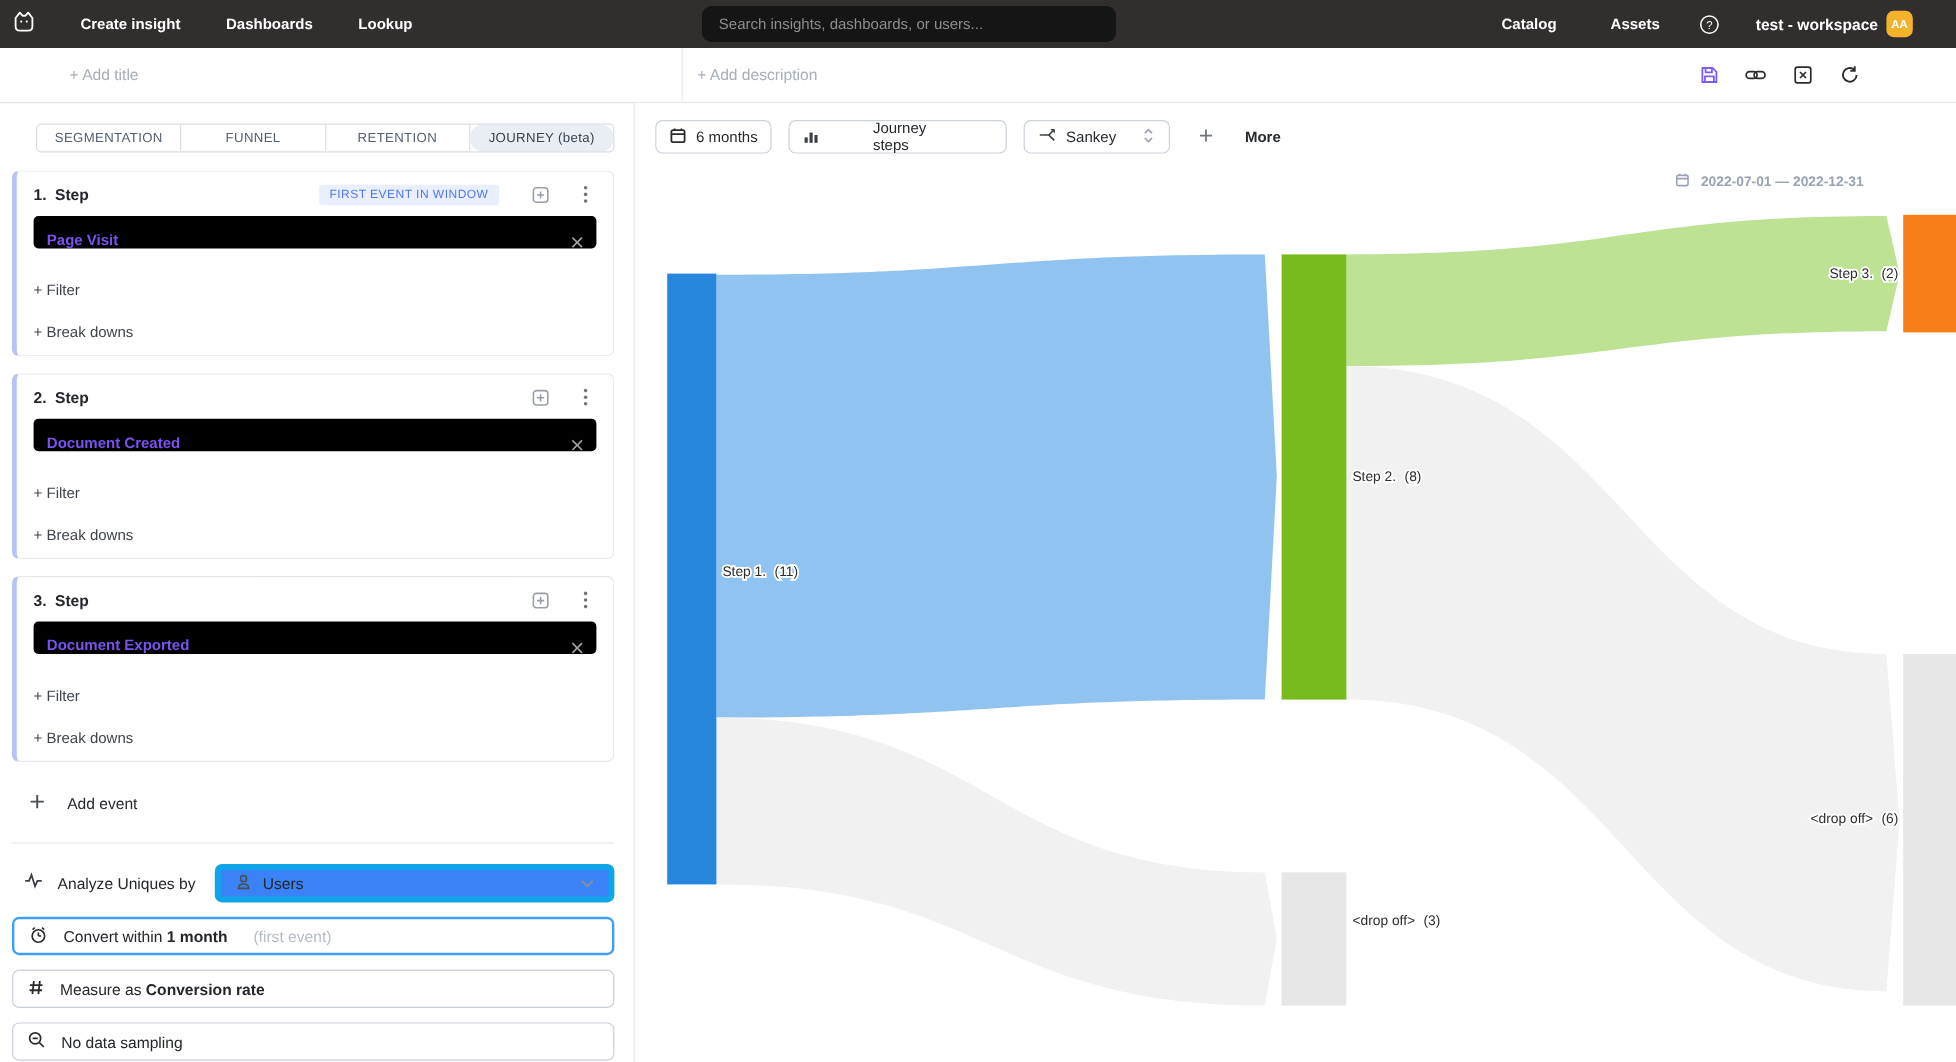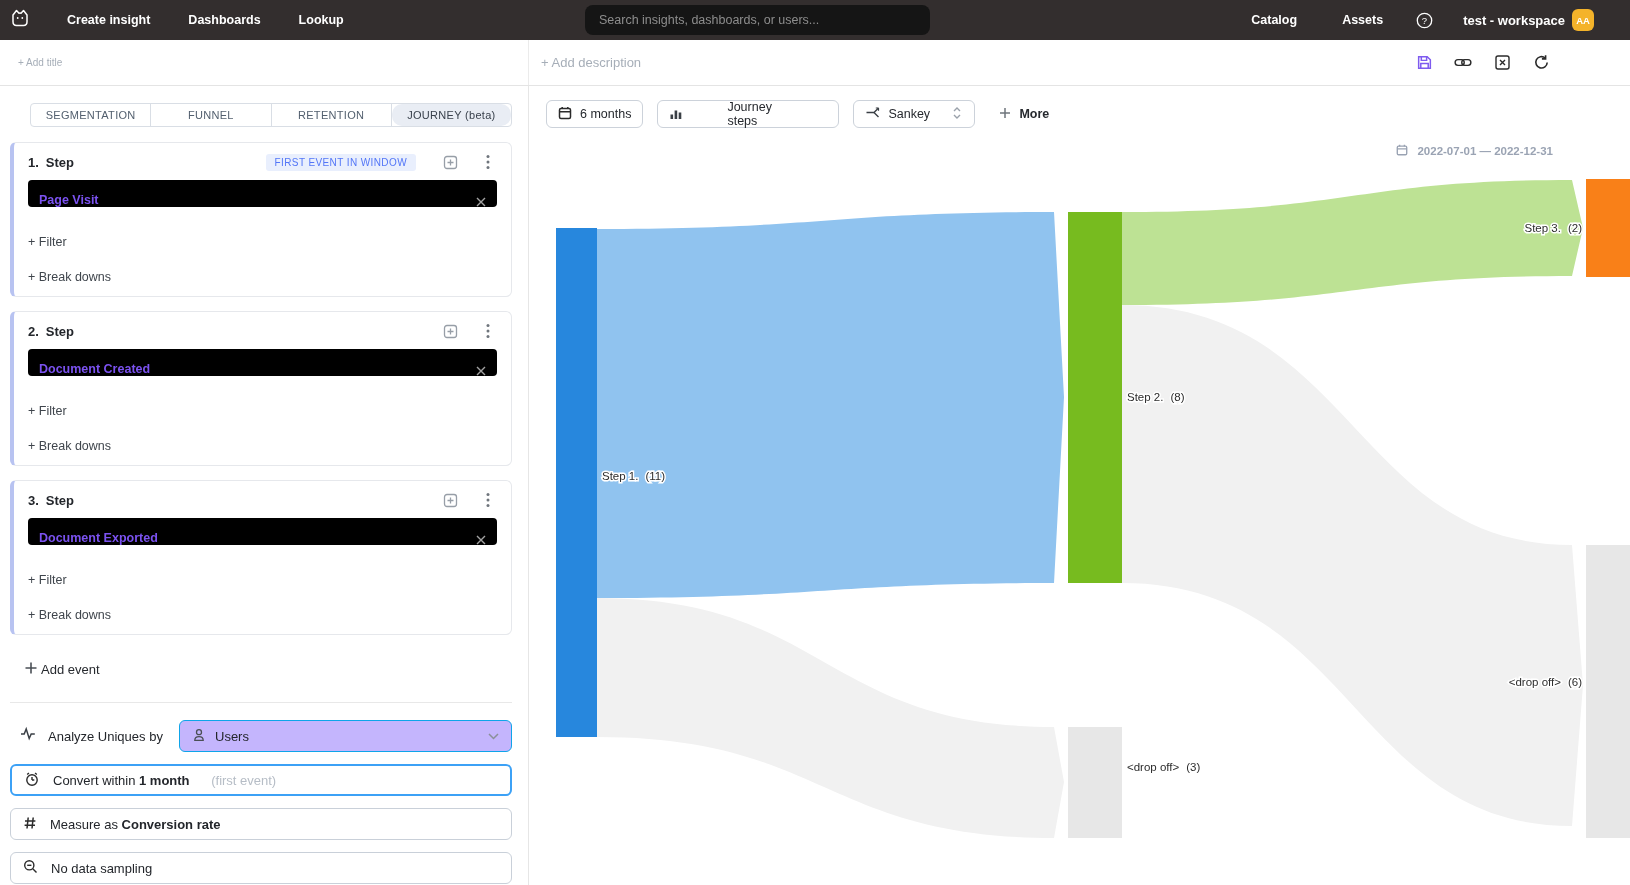"+ Add title" .sh-left { font-size: 10px -> 13px; margin-left: none -> 40px }
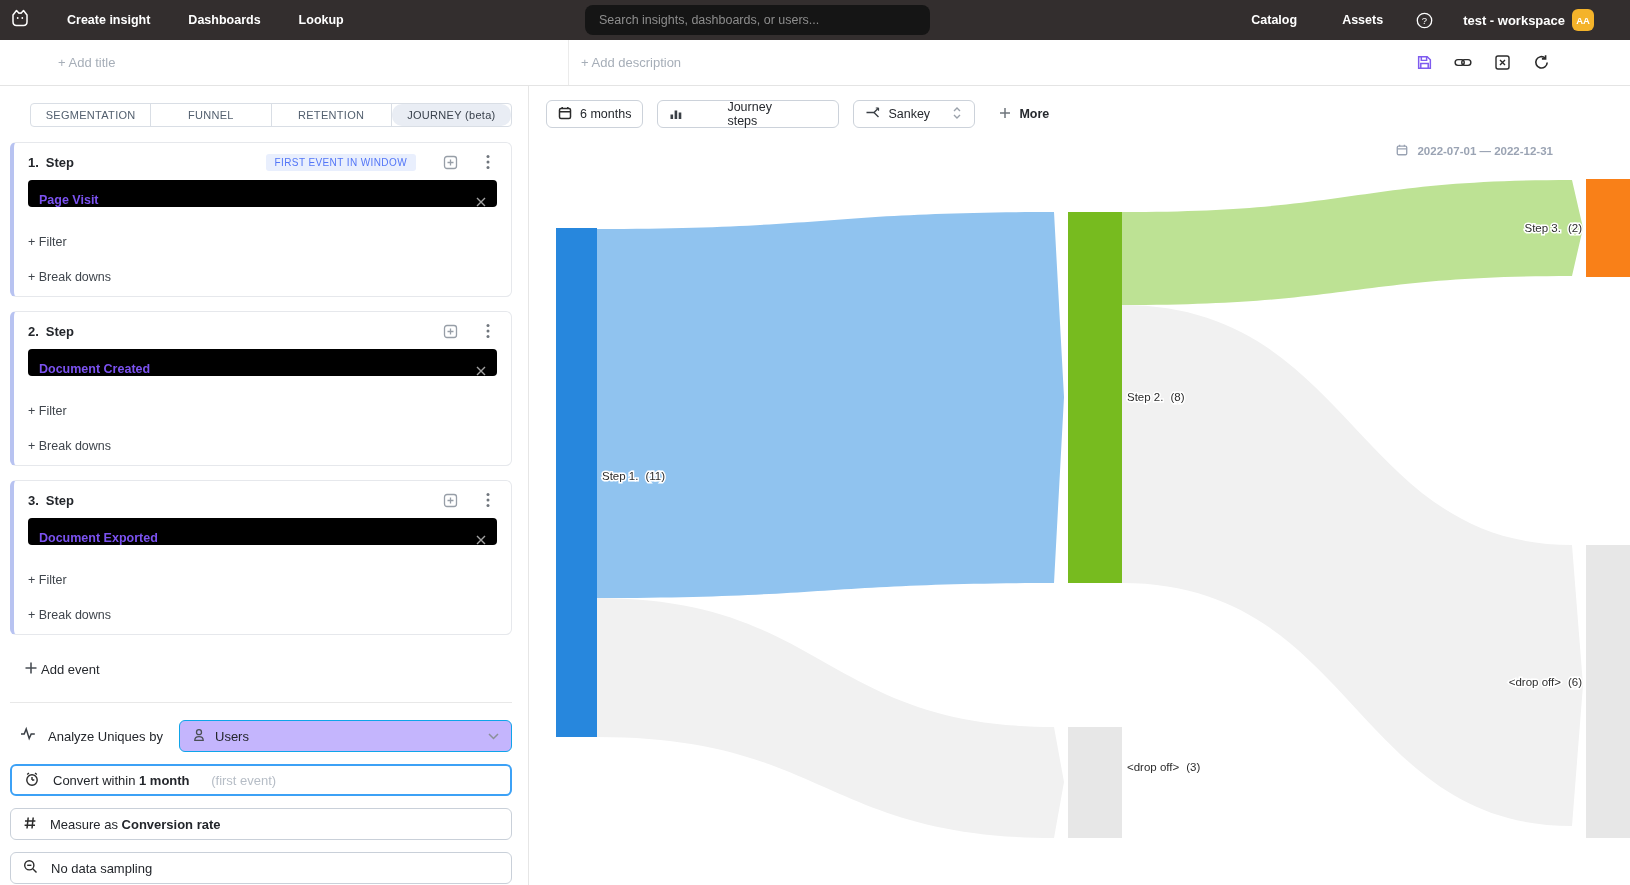"More" .more-btn { gap: 8px -> 26px }
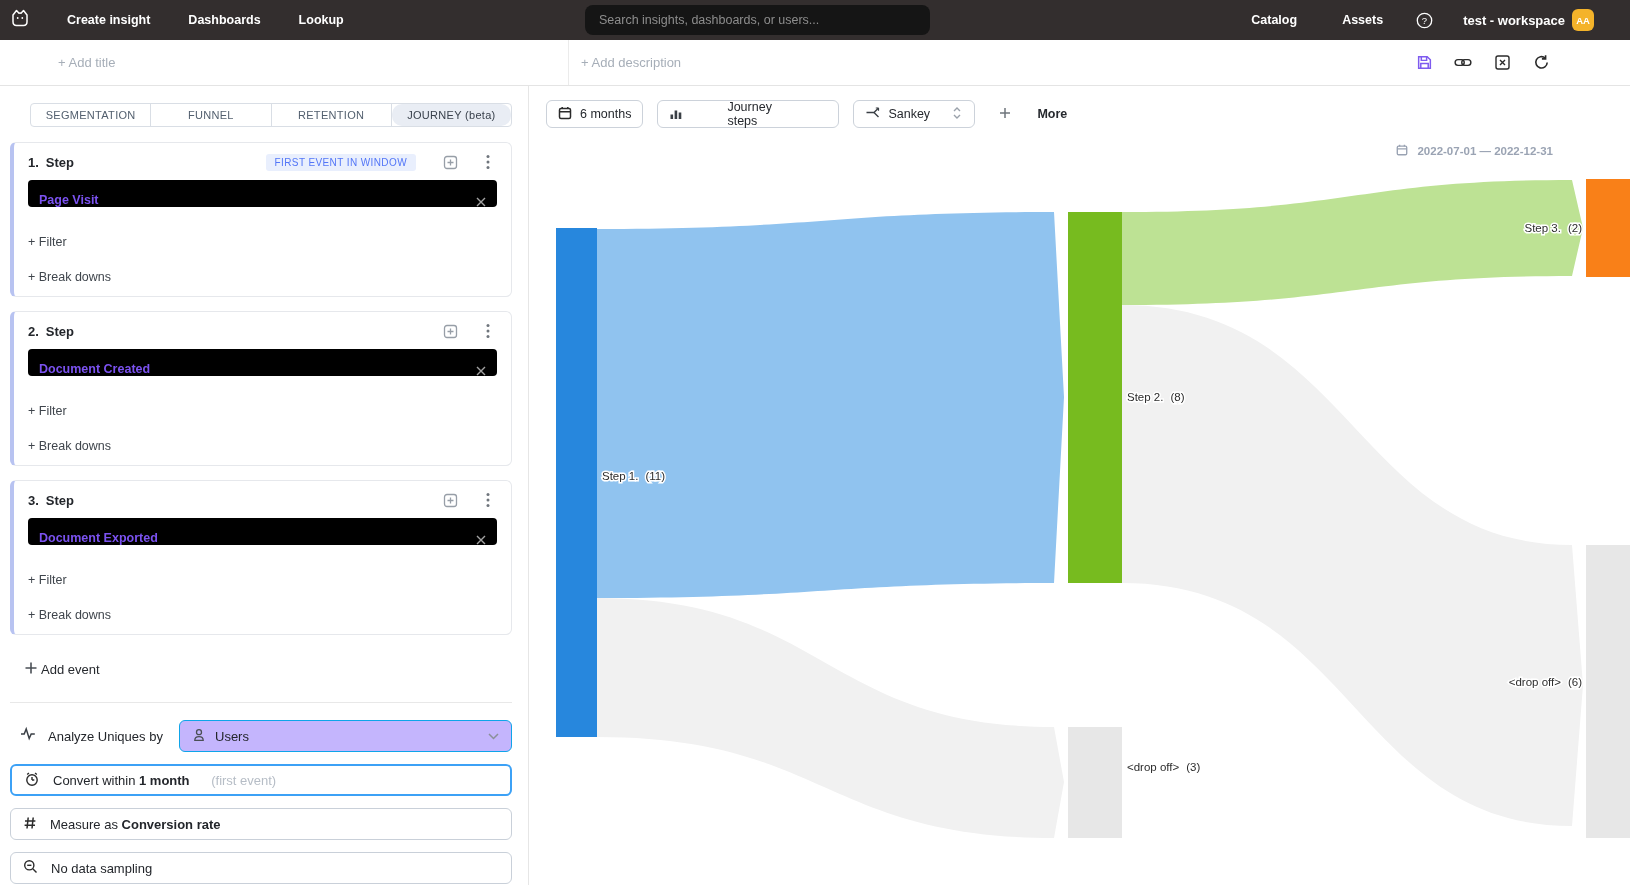"Add event" .add-event { gap: 3px -> 18px }
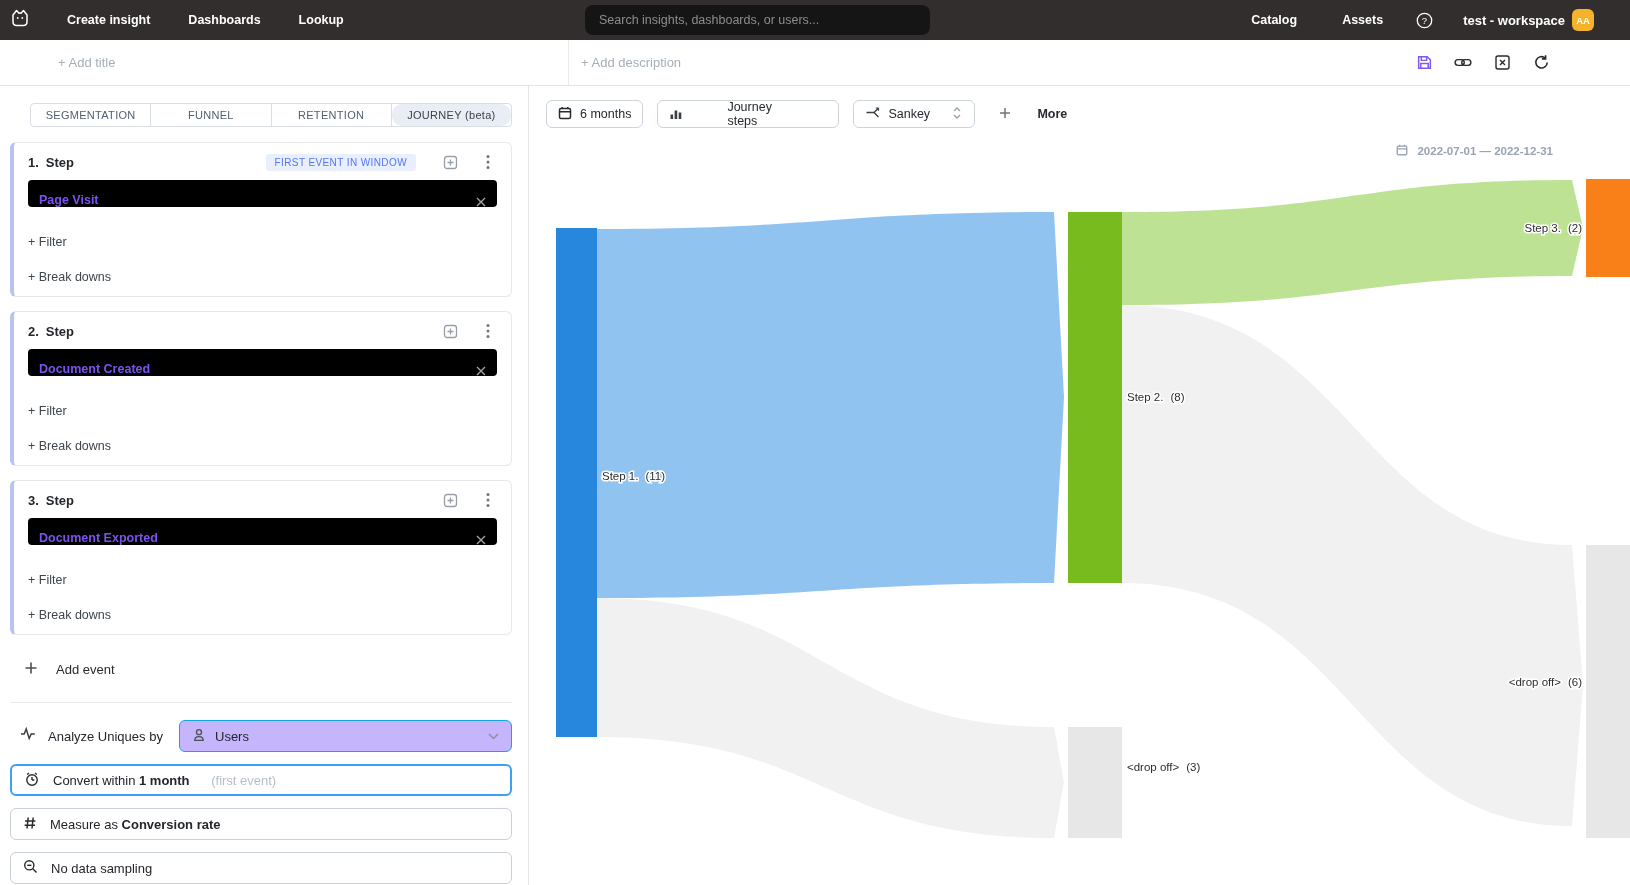"Users" .select-box { background: #c4b5fd -> #3b82f6; border: 1px solid #0ea5e9 -> 5px solid #0ea5e9 }
